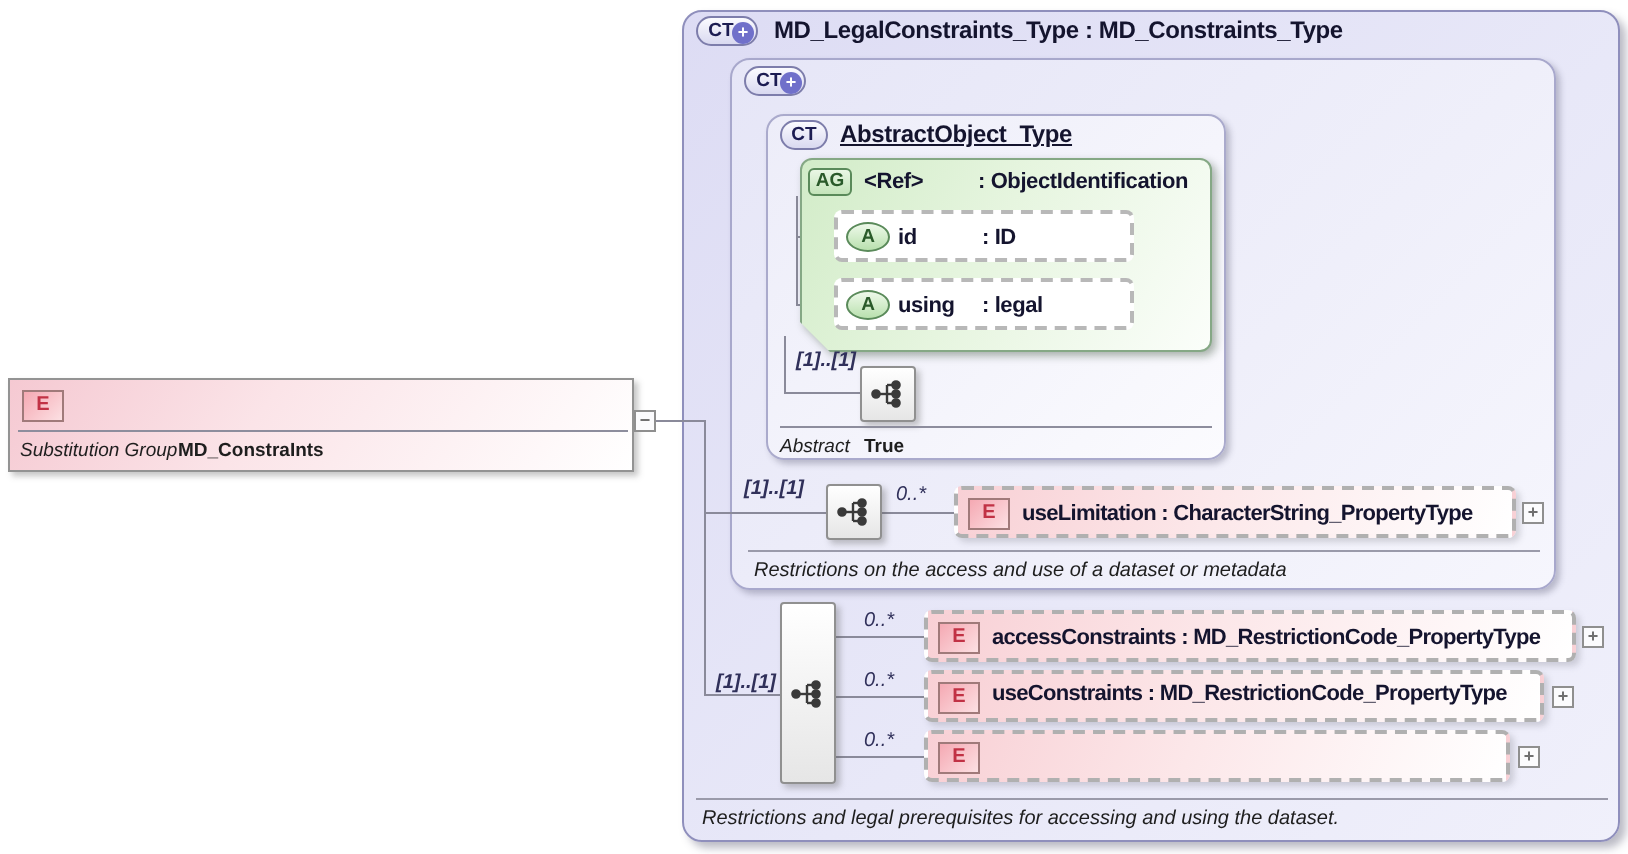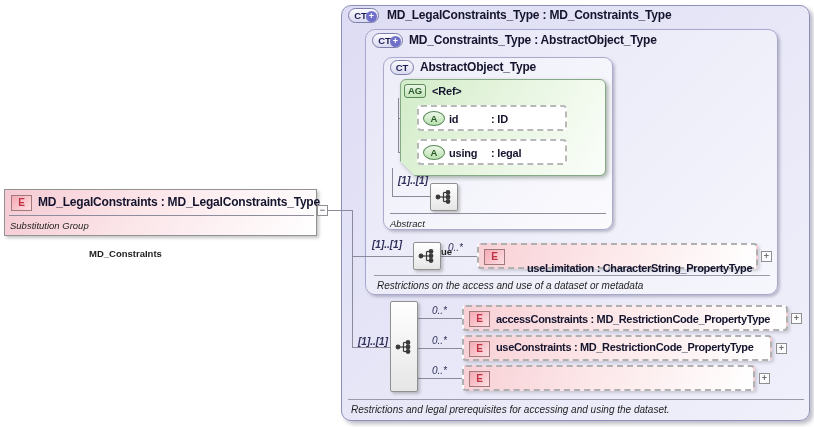"MD_Constraints_Type :" span.title { html: <span>MD_Constraints_Type : AbstractObject_Type</span> -> none }
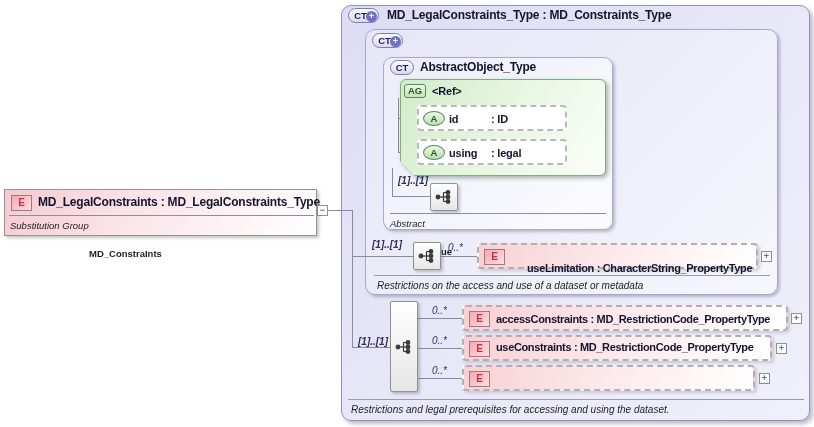"AbstractObject_Type" span.title { text-decoration: none -> underline }
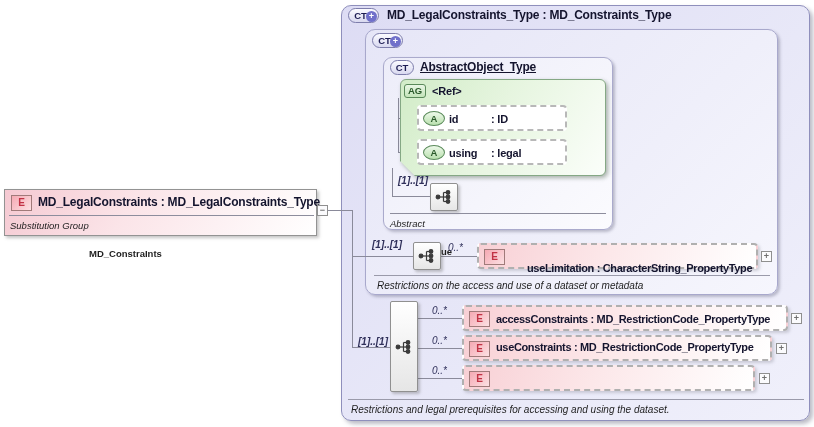": ObjectIdentification" span.attr-txt { html: none -> <span>: ObjectIdentification</span> }
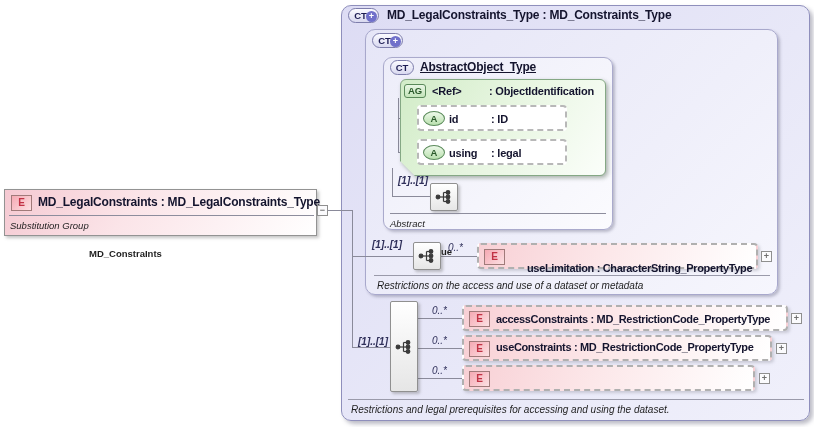"MD_LegalConstraints :" span.title { html: <span>MD_LegalConstraints : MD_LegalConstraints_Type</span> -> none }
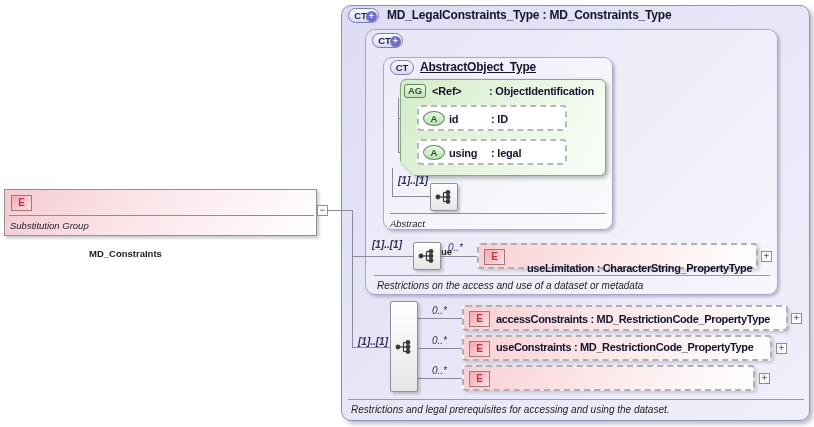"MD_ConstraInts" .kv-value { margin-top: 28px -> none }
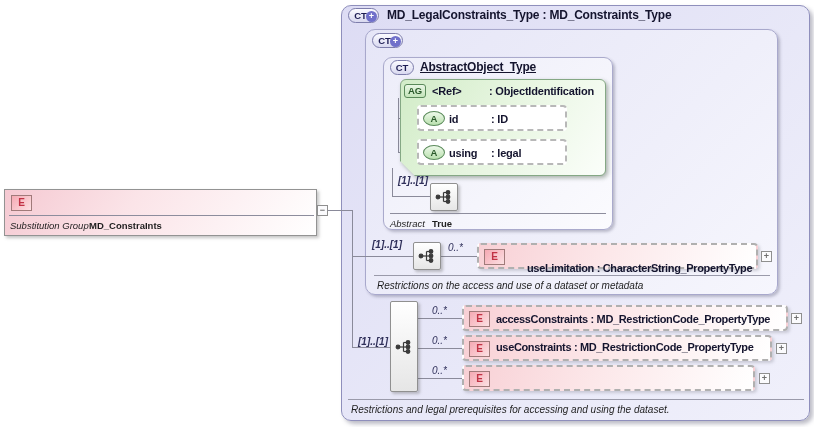"useLimitation :" span.row-txt { margin-left: 16px -> none; top: 16px -> 5px }
